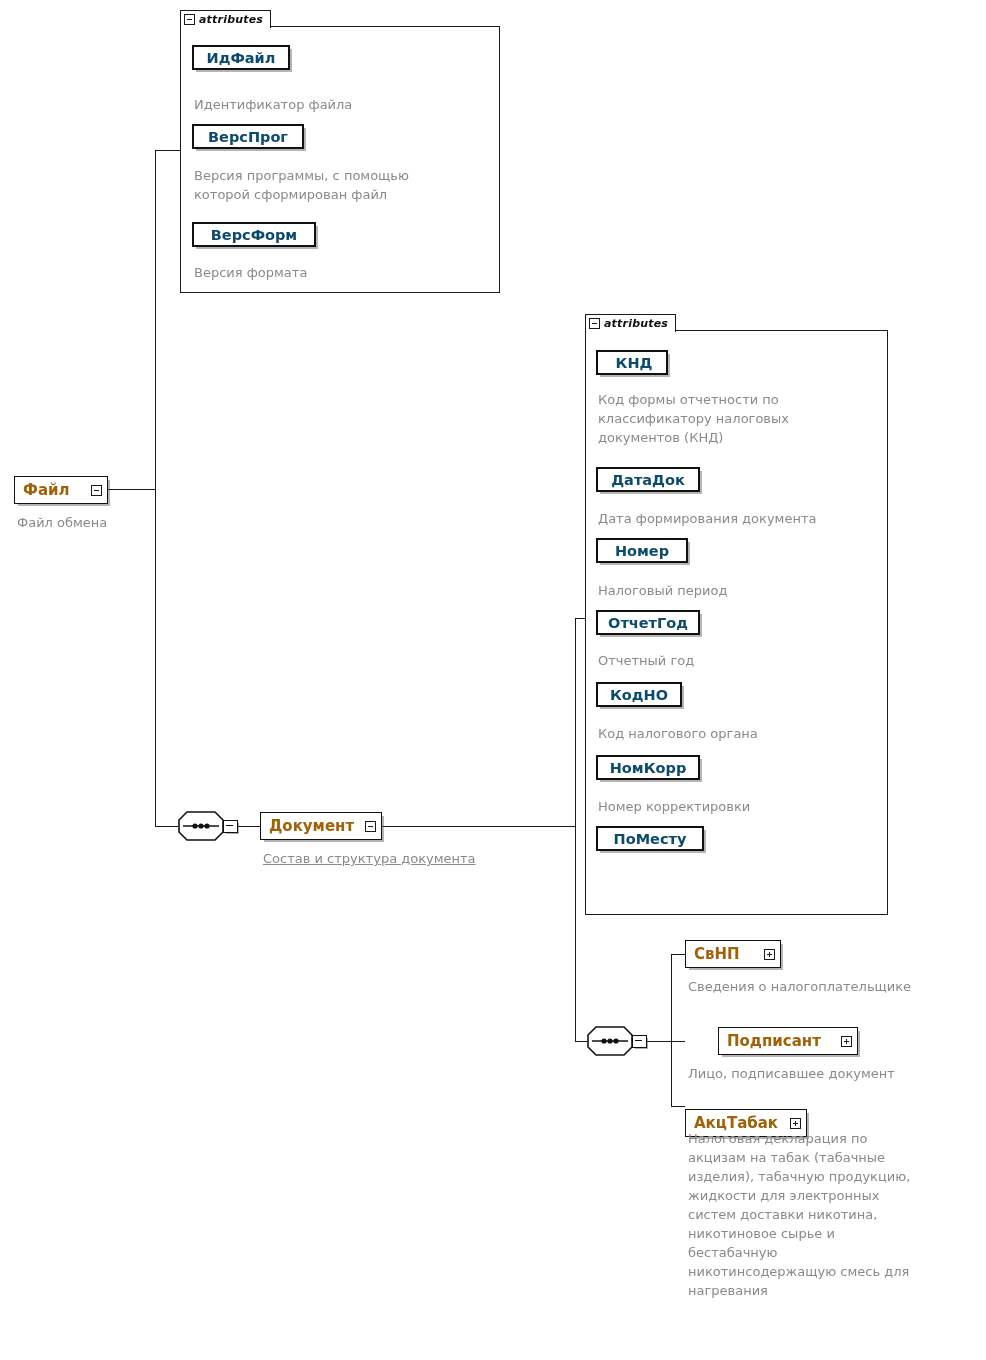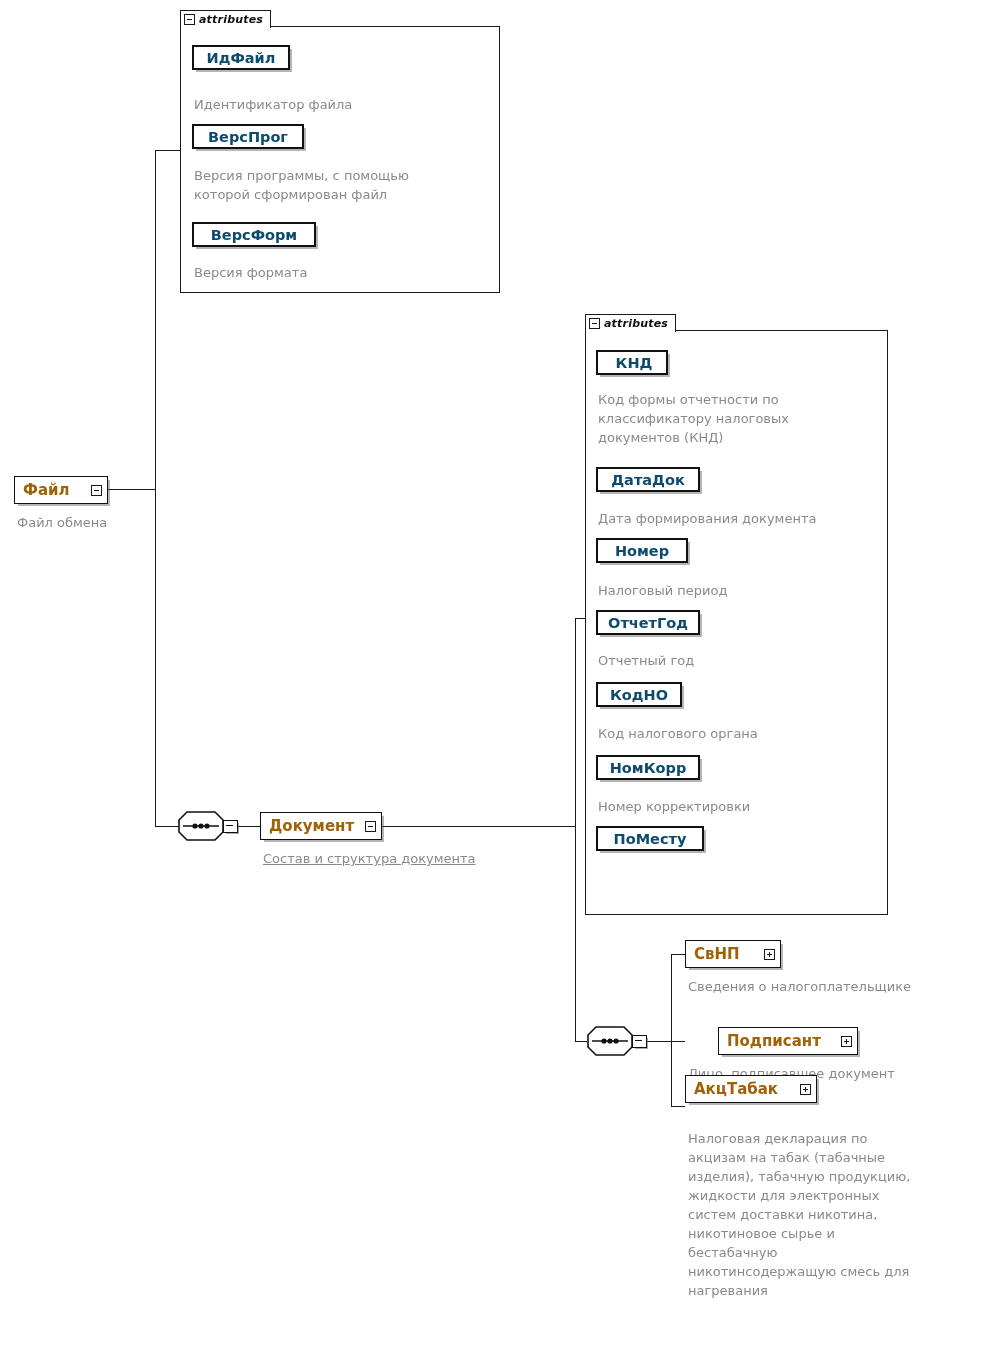"АкцТабак" div.node { top: 1075px -> 1109px; width: 132px -> 122px }
